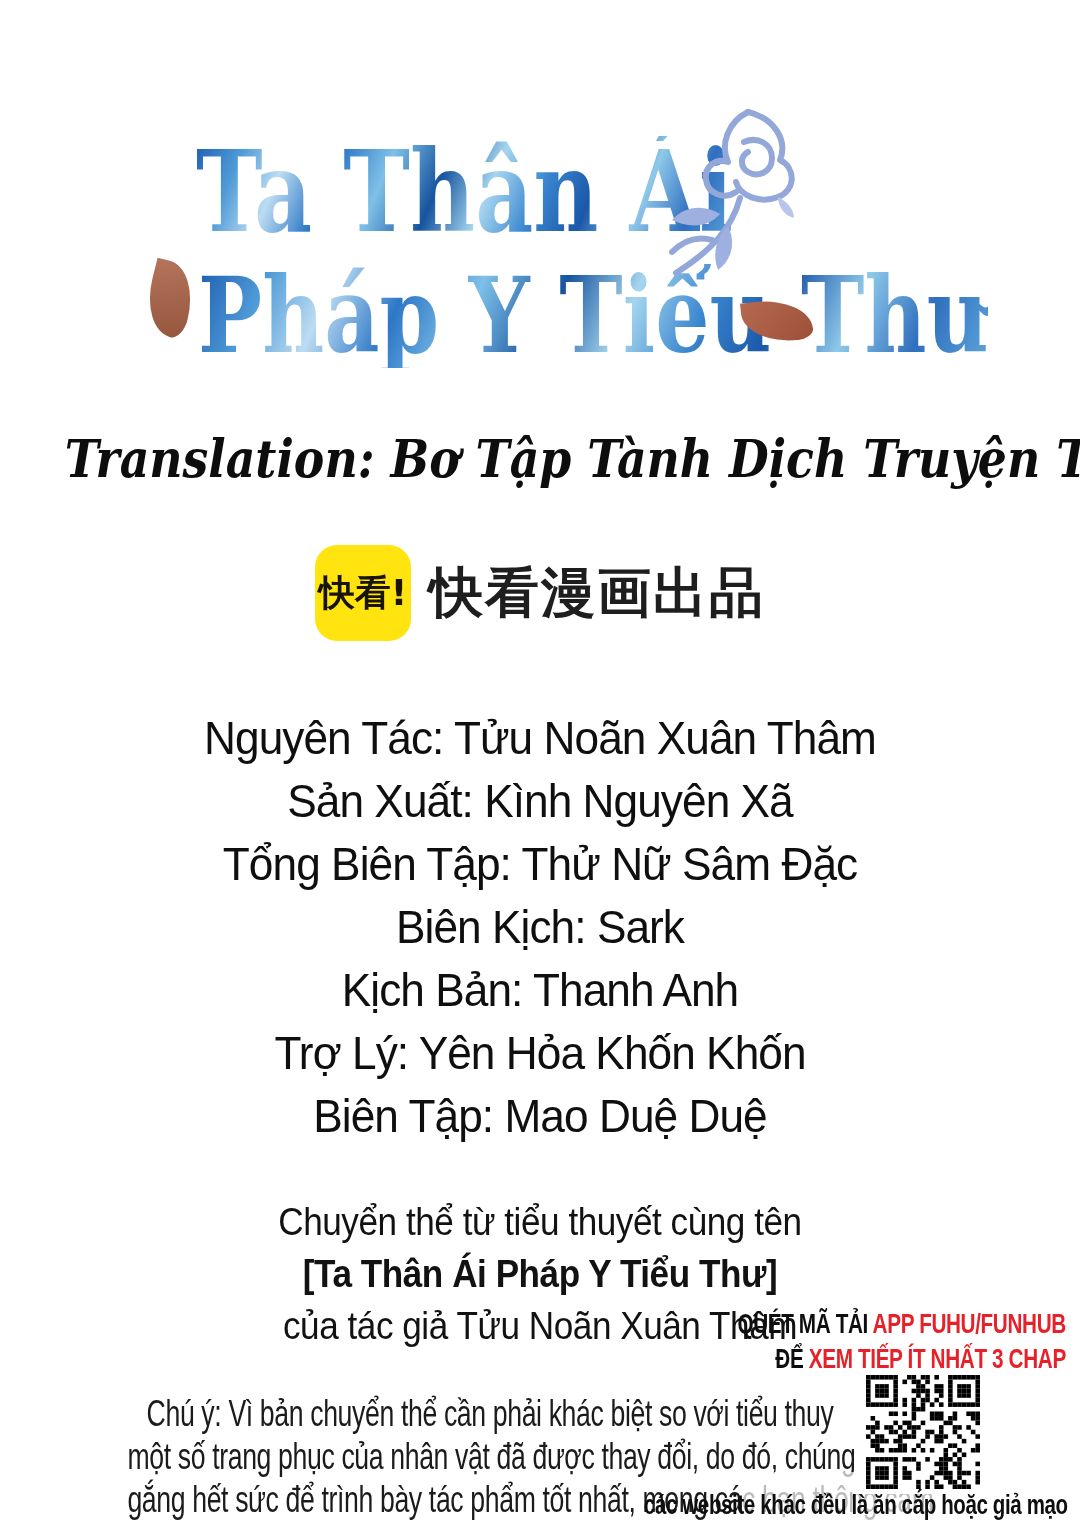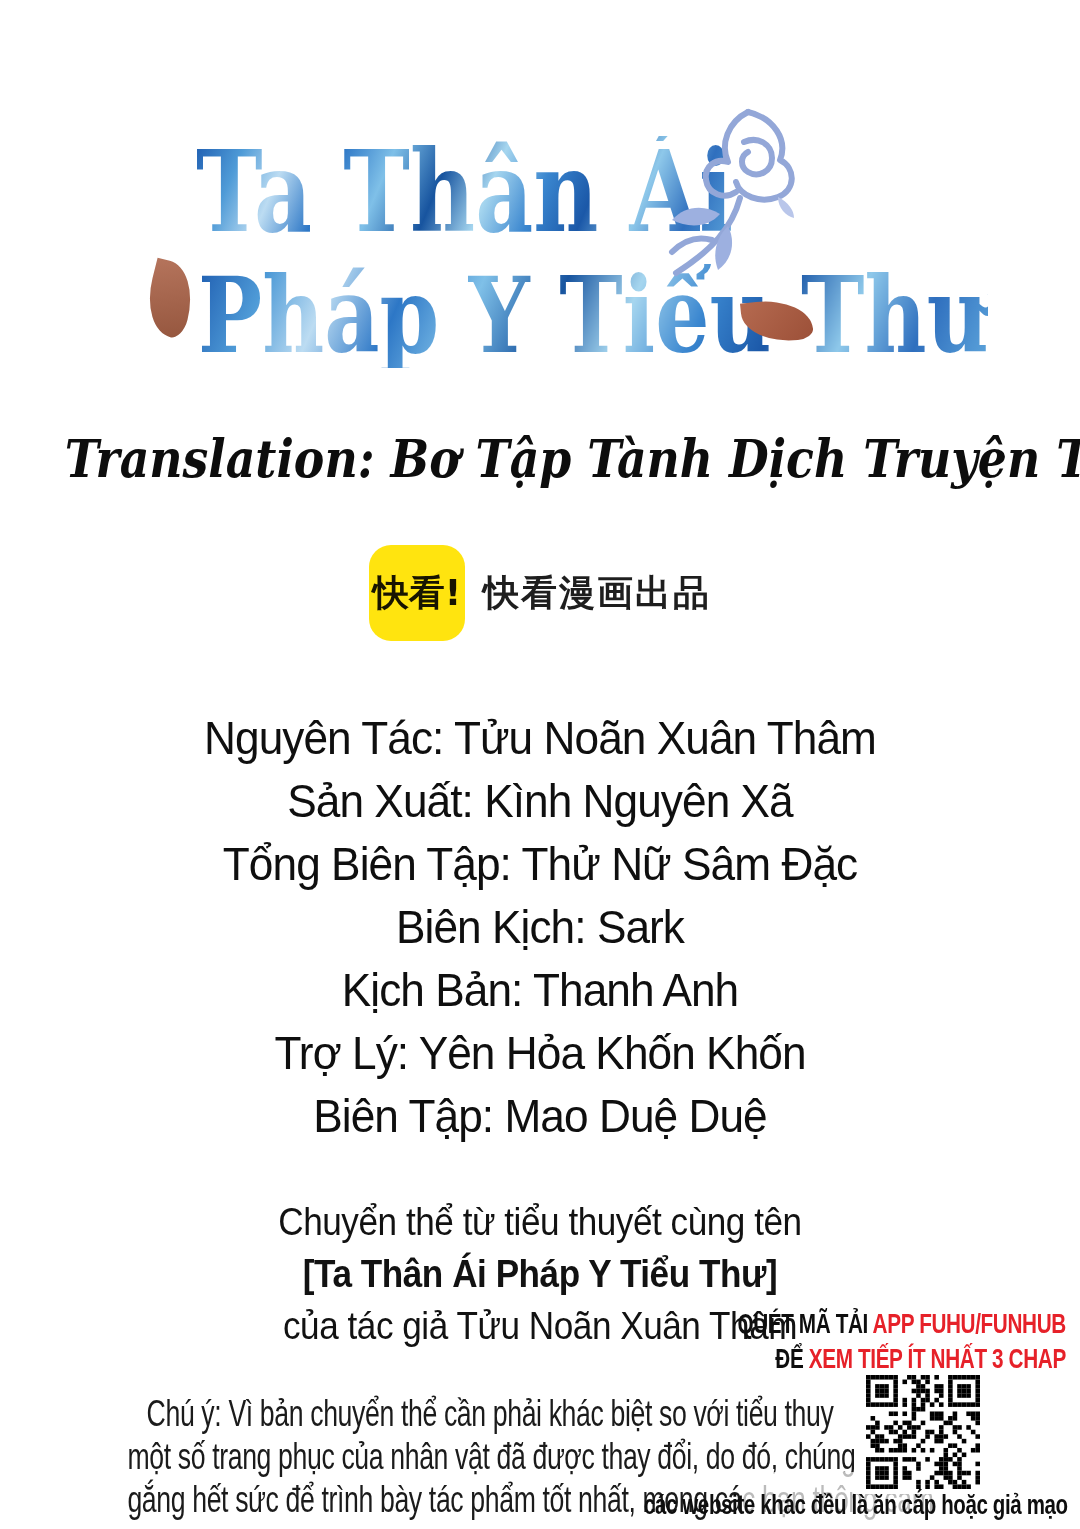"快看漫画出品" .pub-label { font-size: 36px -> 54px }
